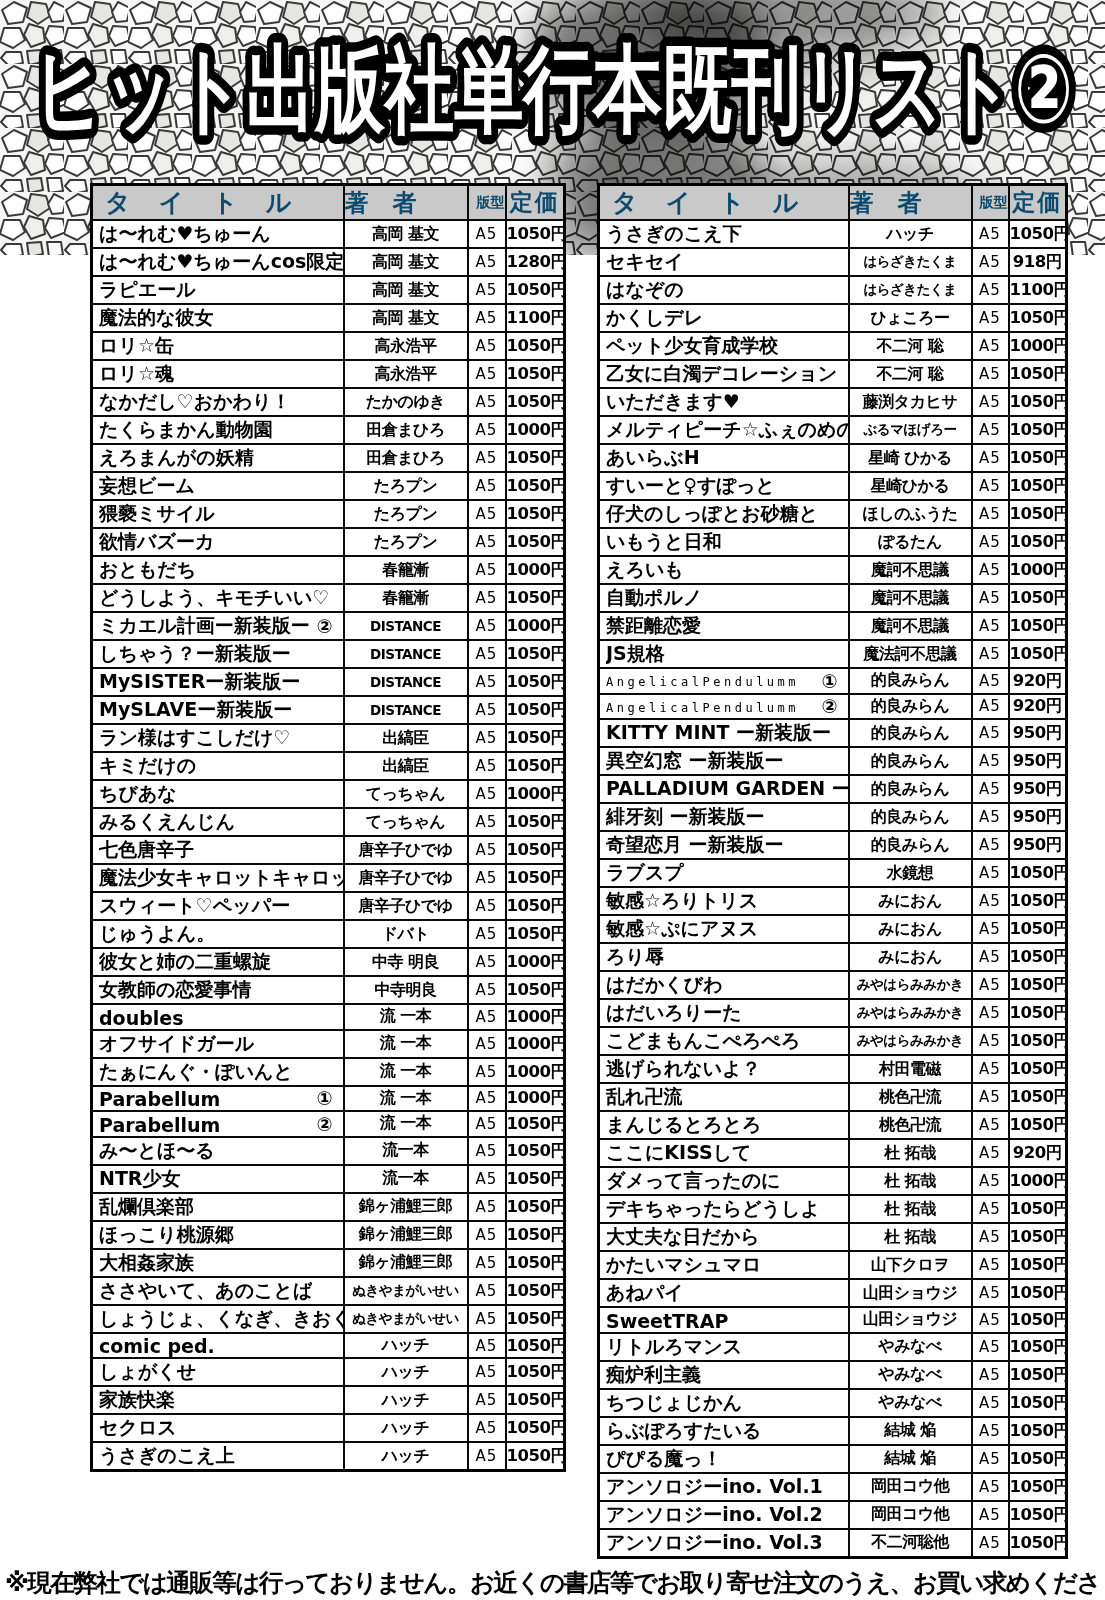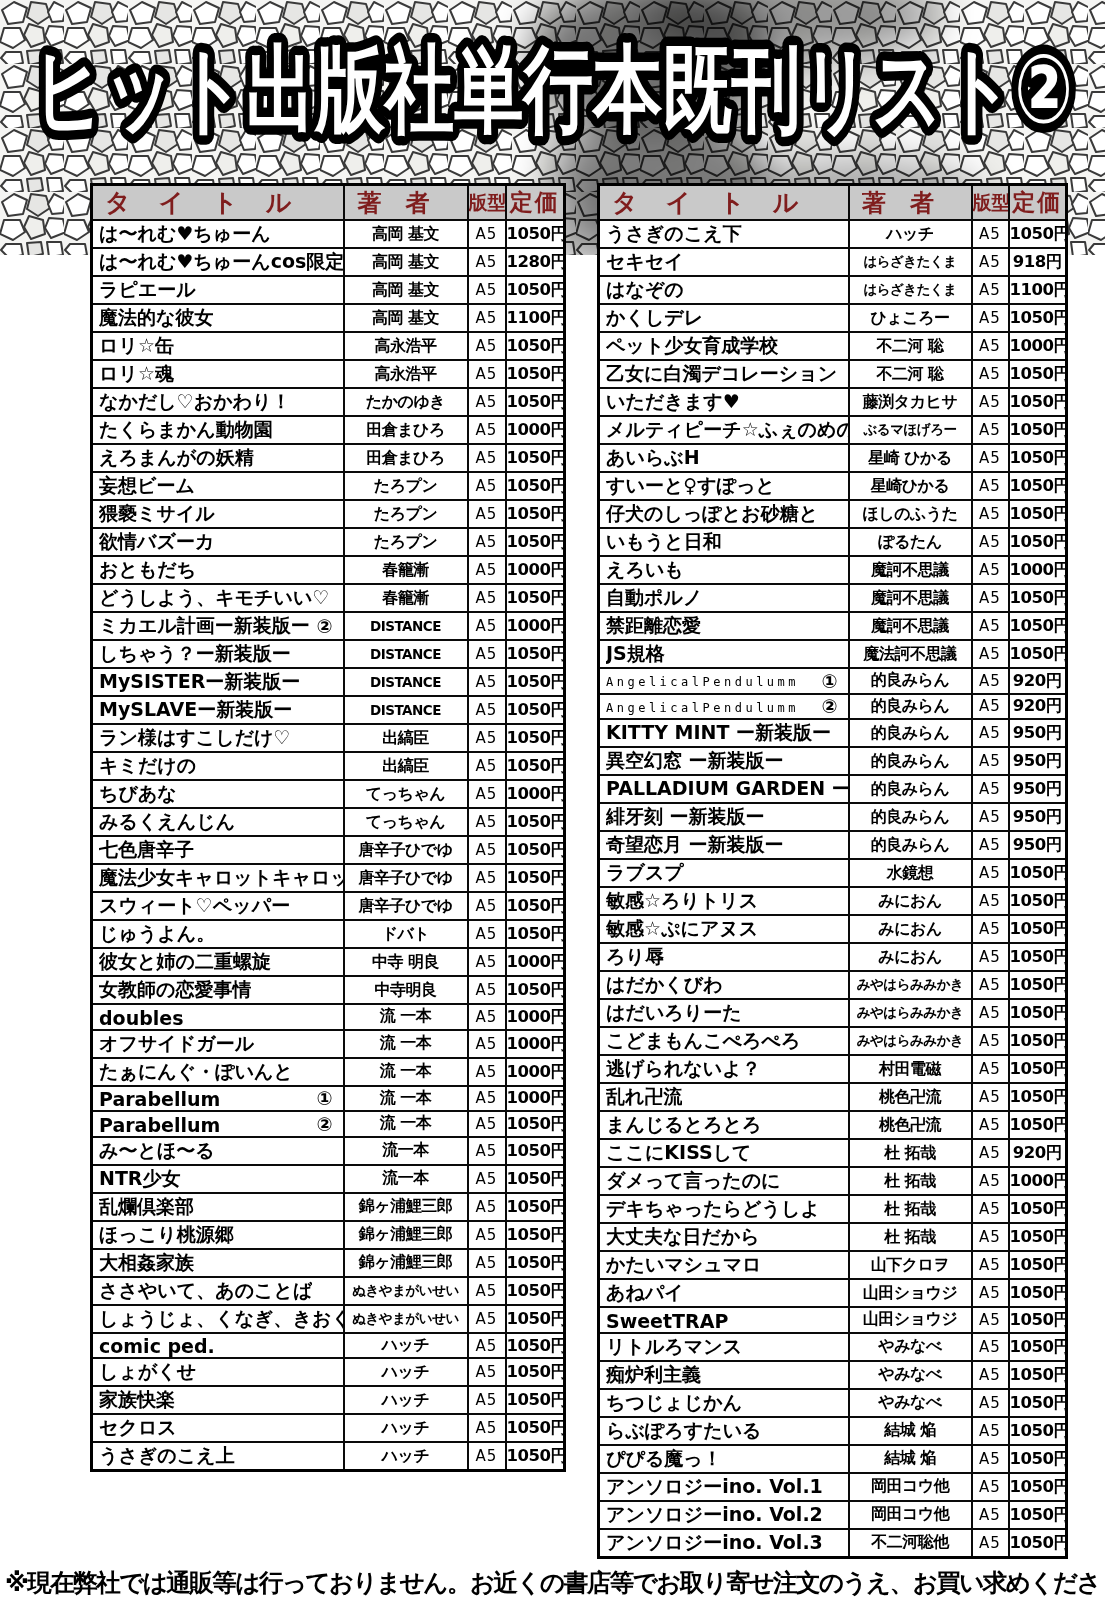"タイトル" .booktable thead th { color: #7f1d1d -> #0c4a6e }
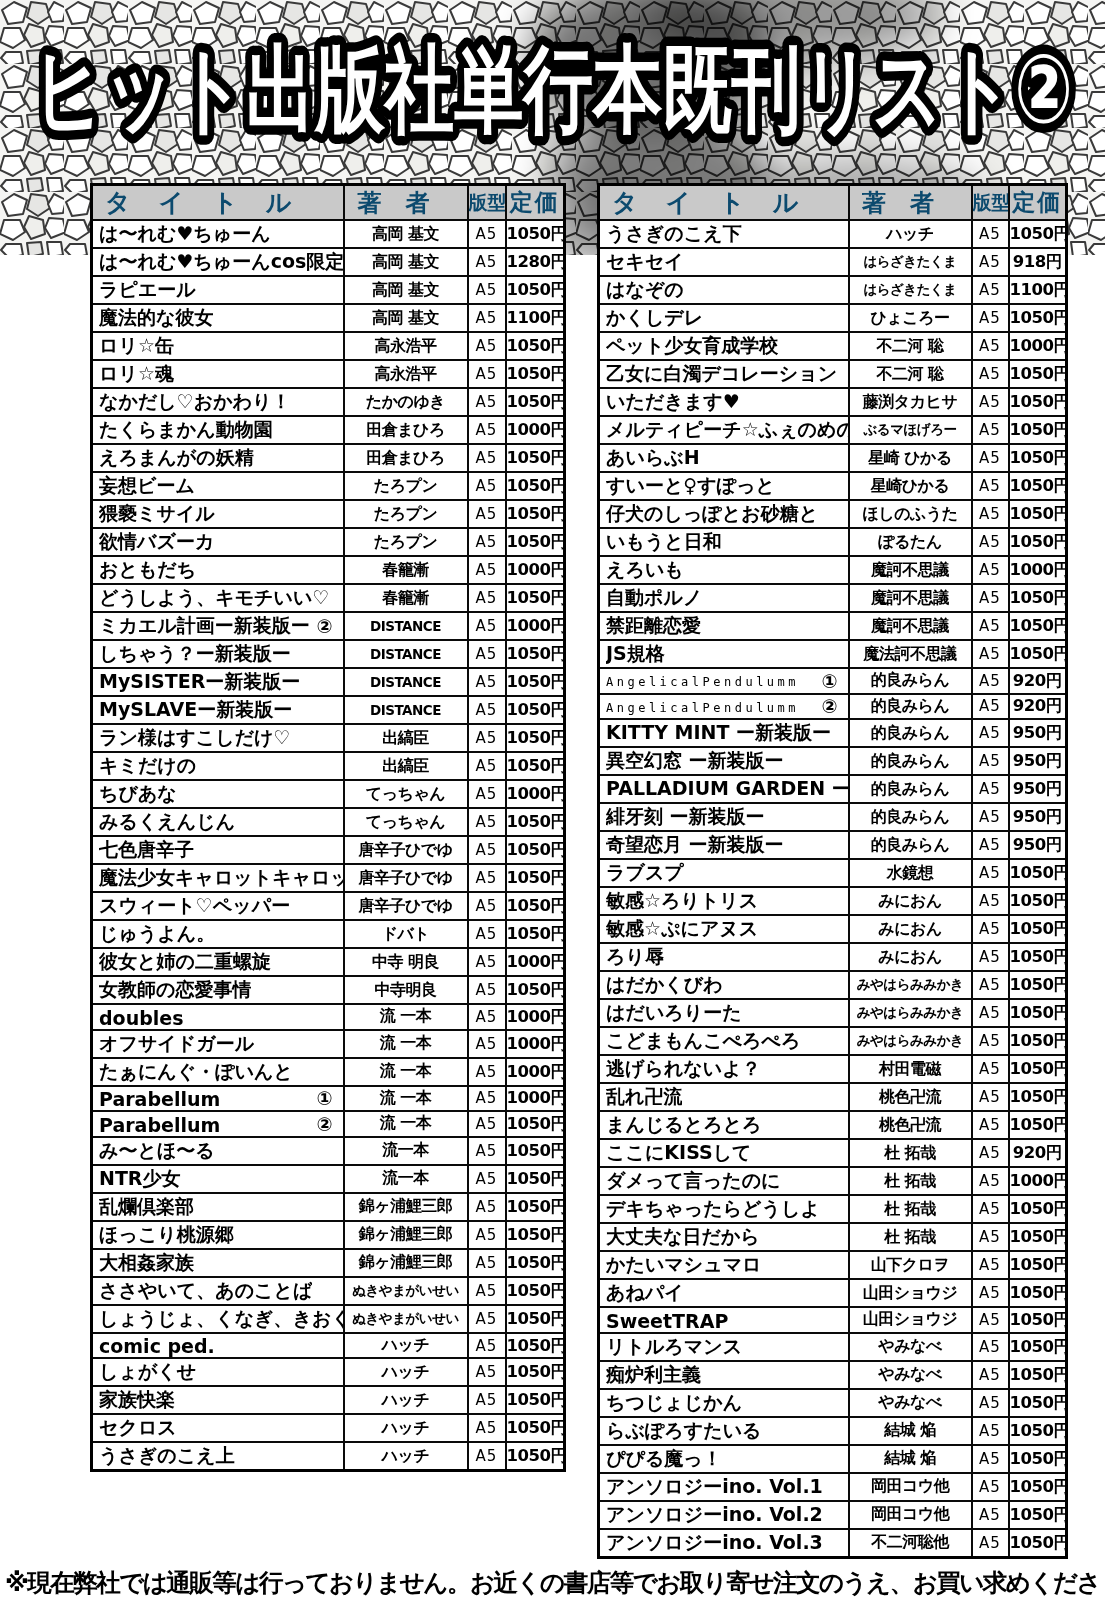"著者" .h-author { text-align: center -> left }
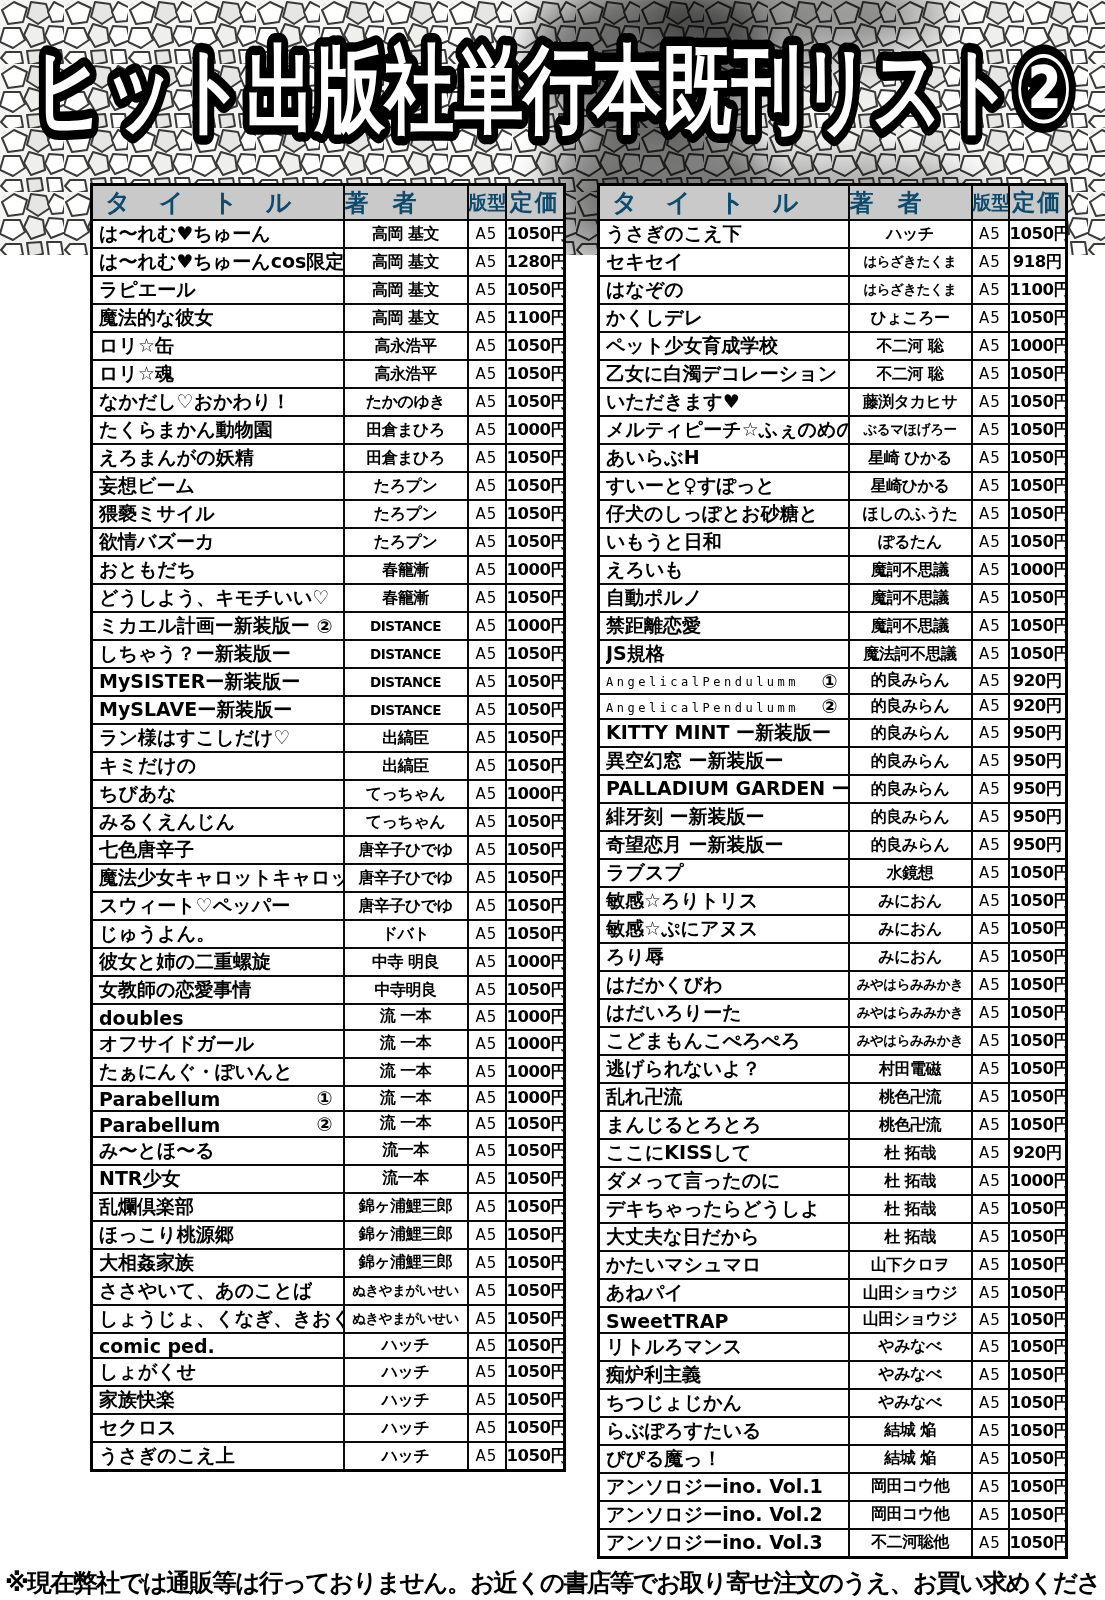"版型" .h-format { font-size: 19px -> 14px; text-align: left -> right }
